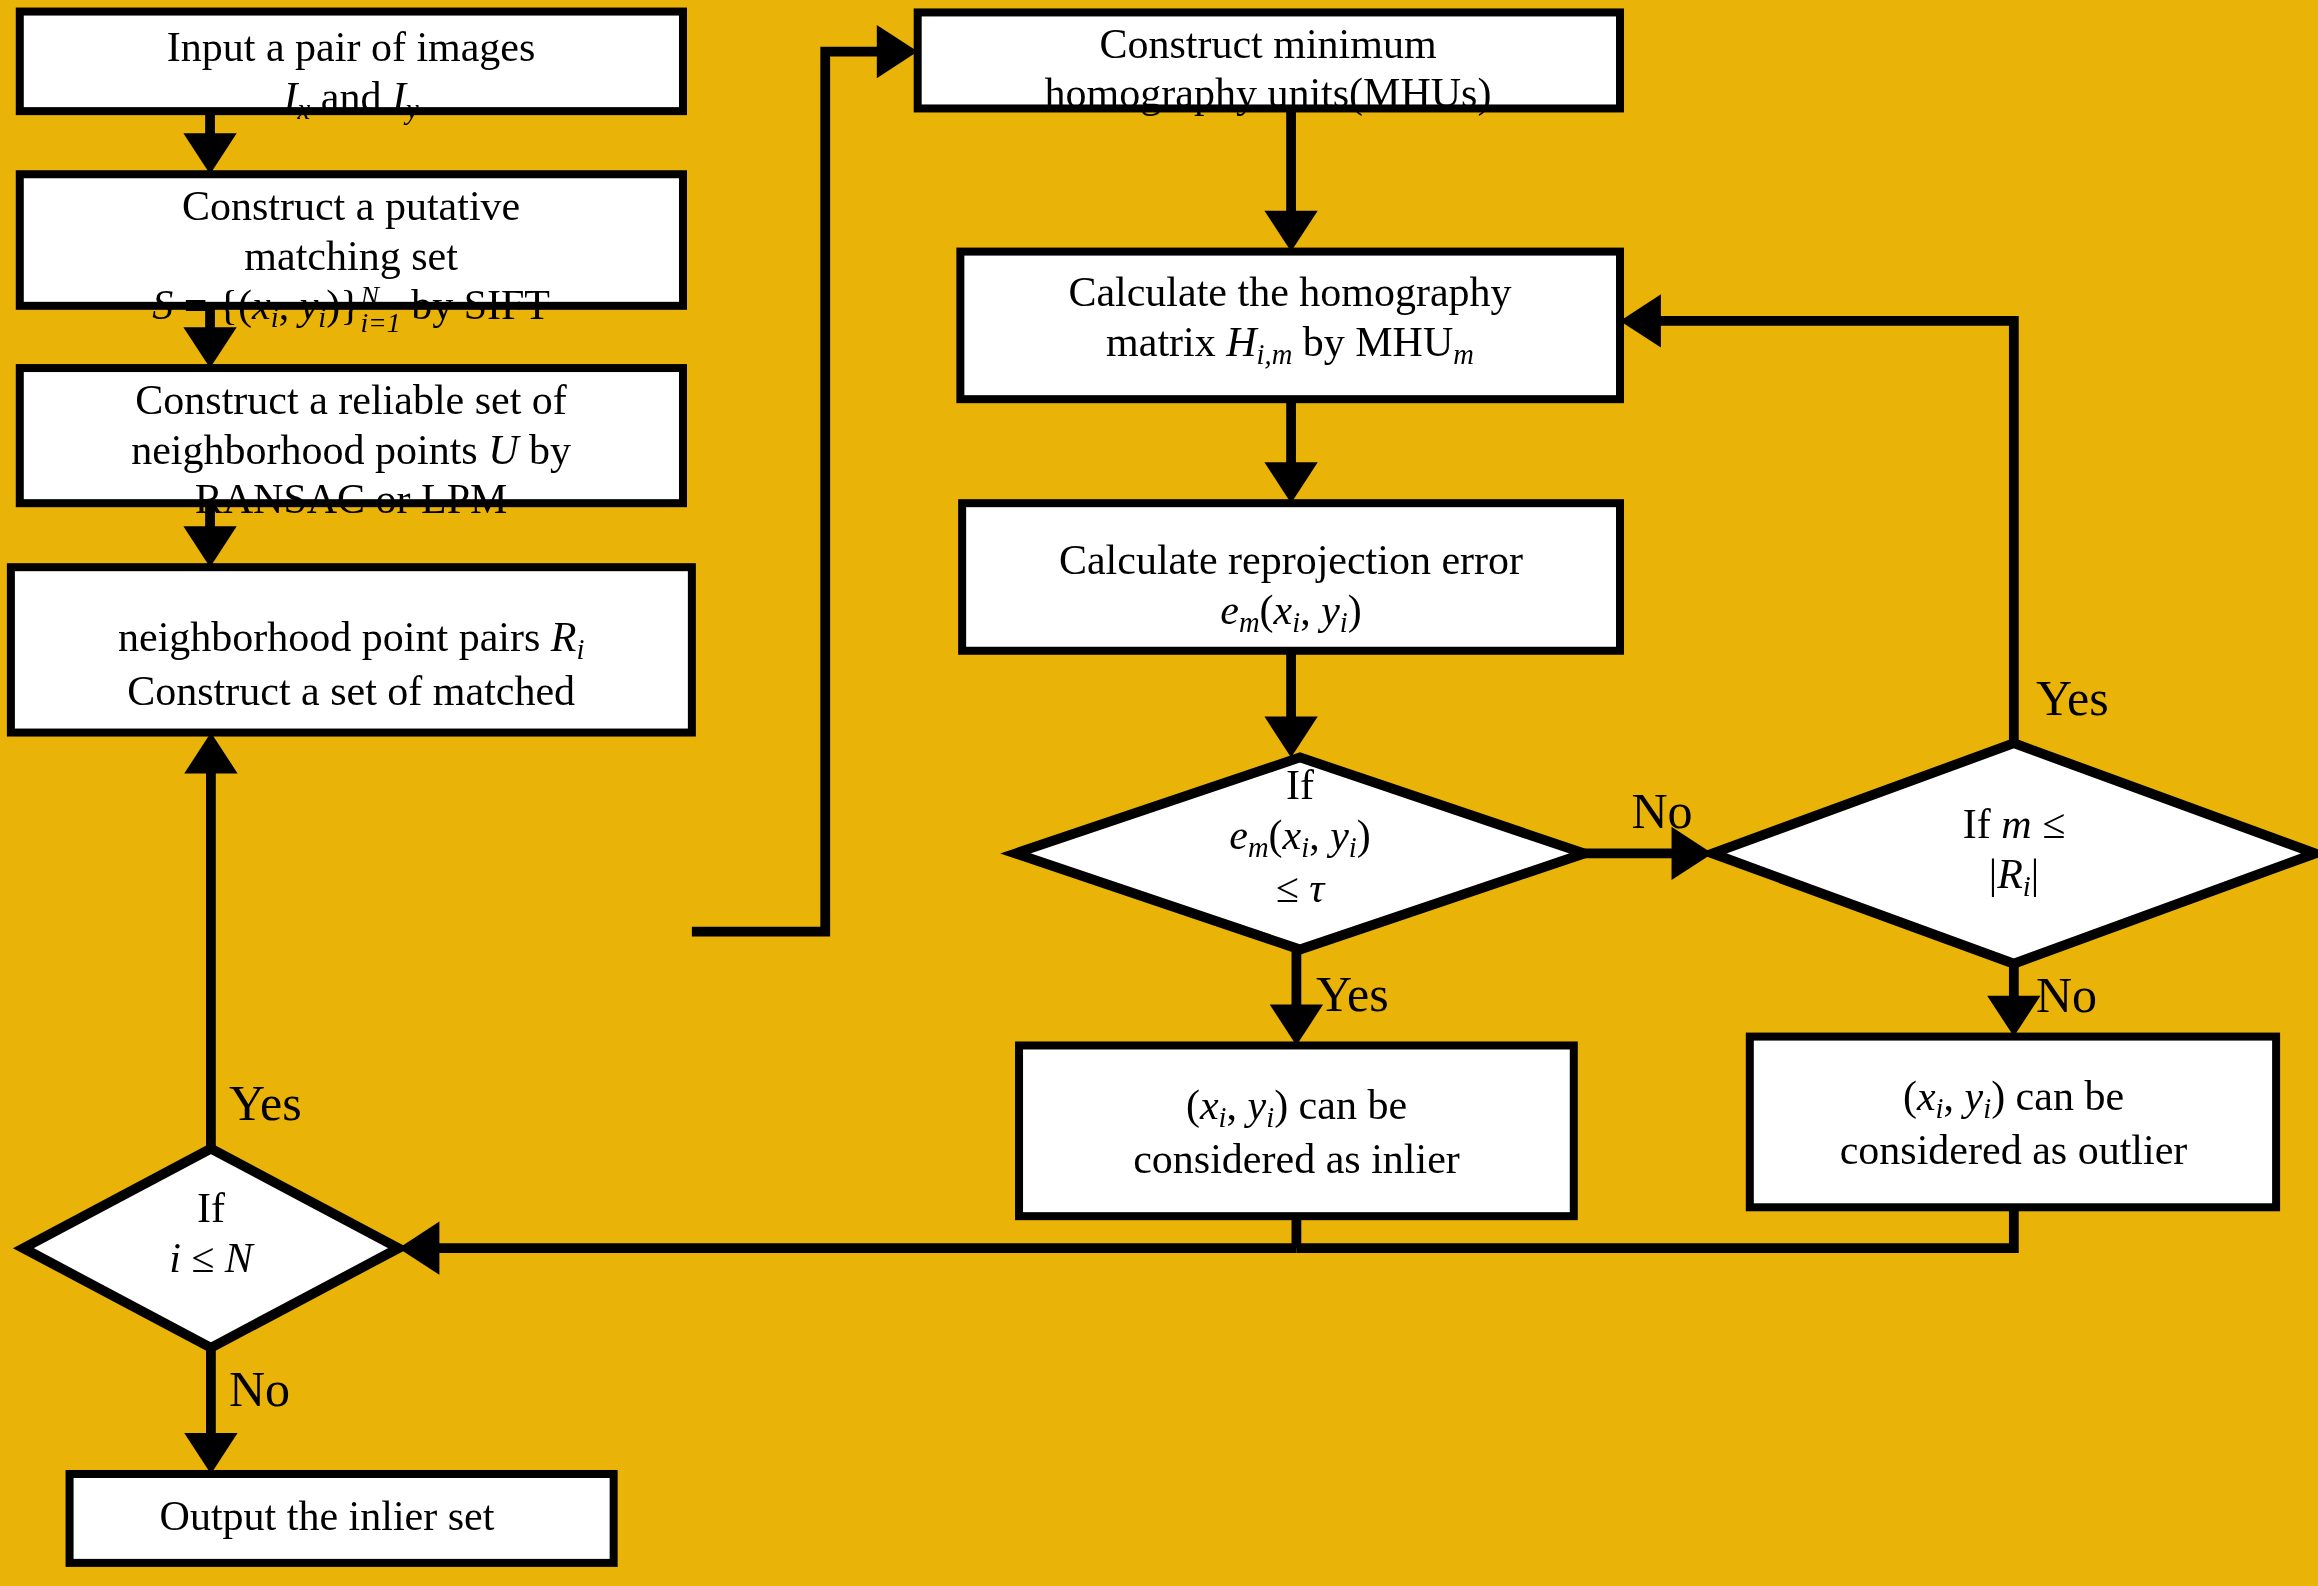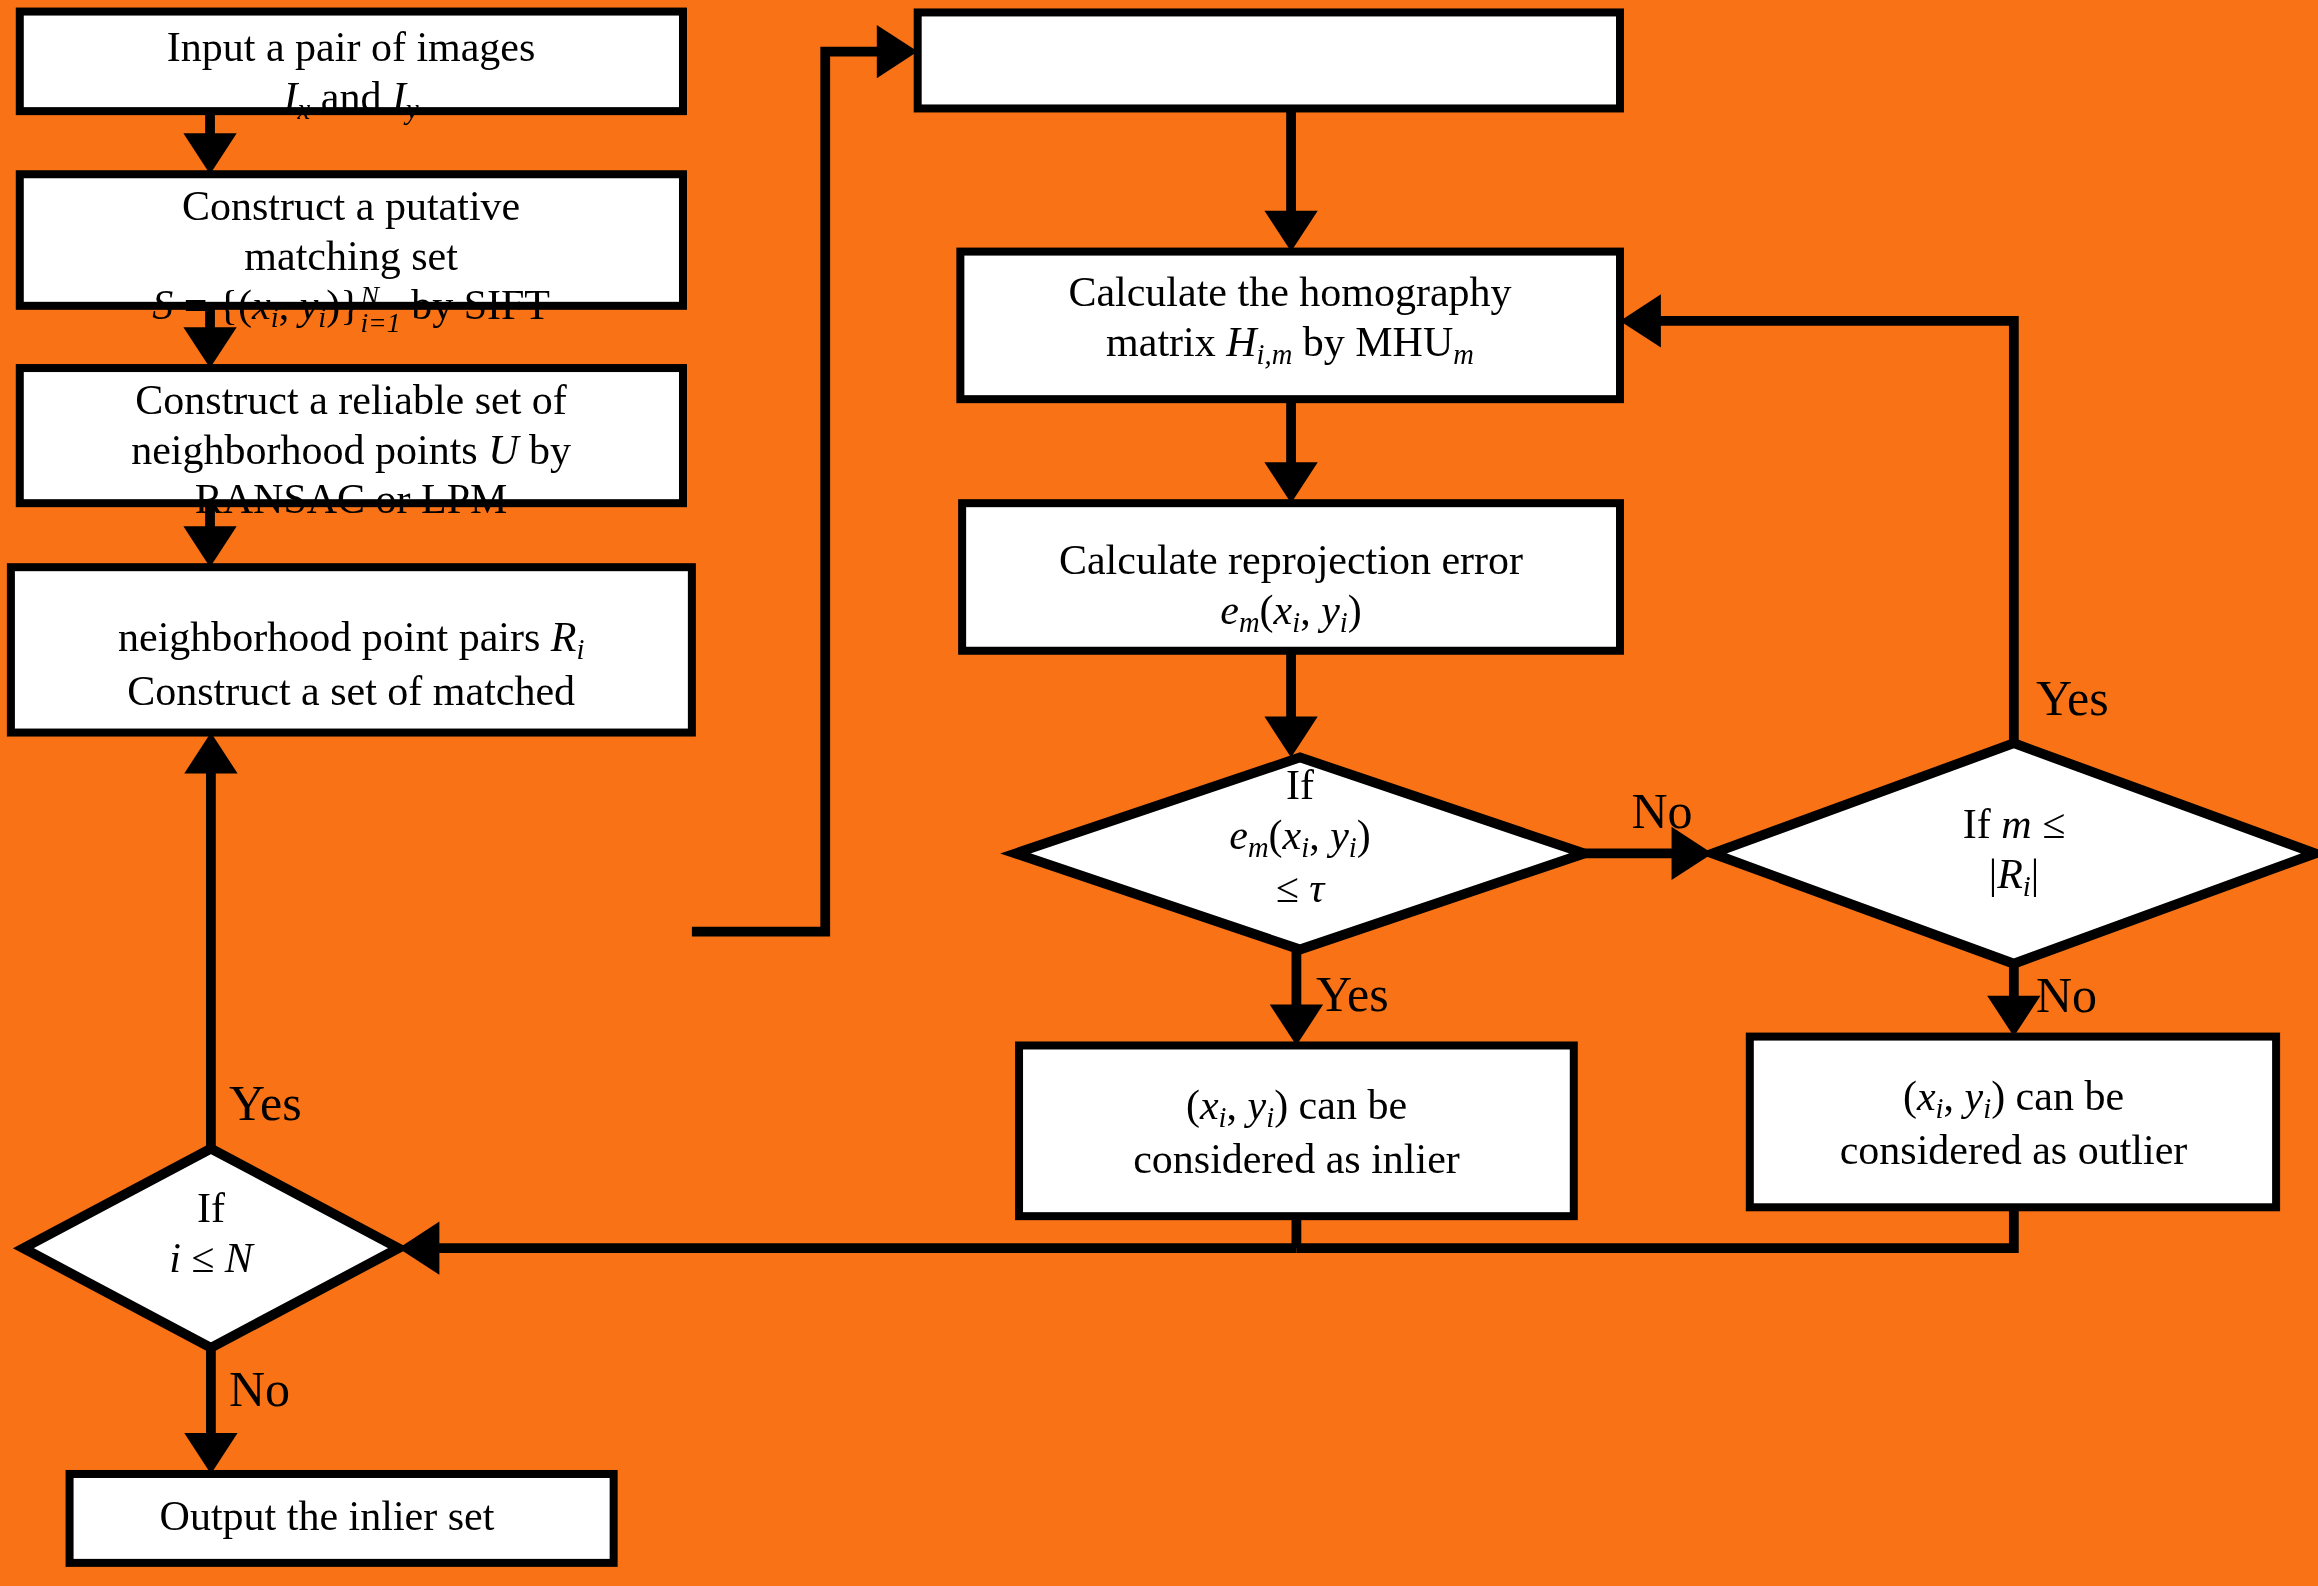"Input a pair of images" #stage { background: #f97316 -> #eab308 }
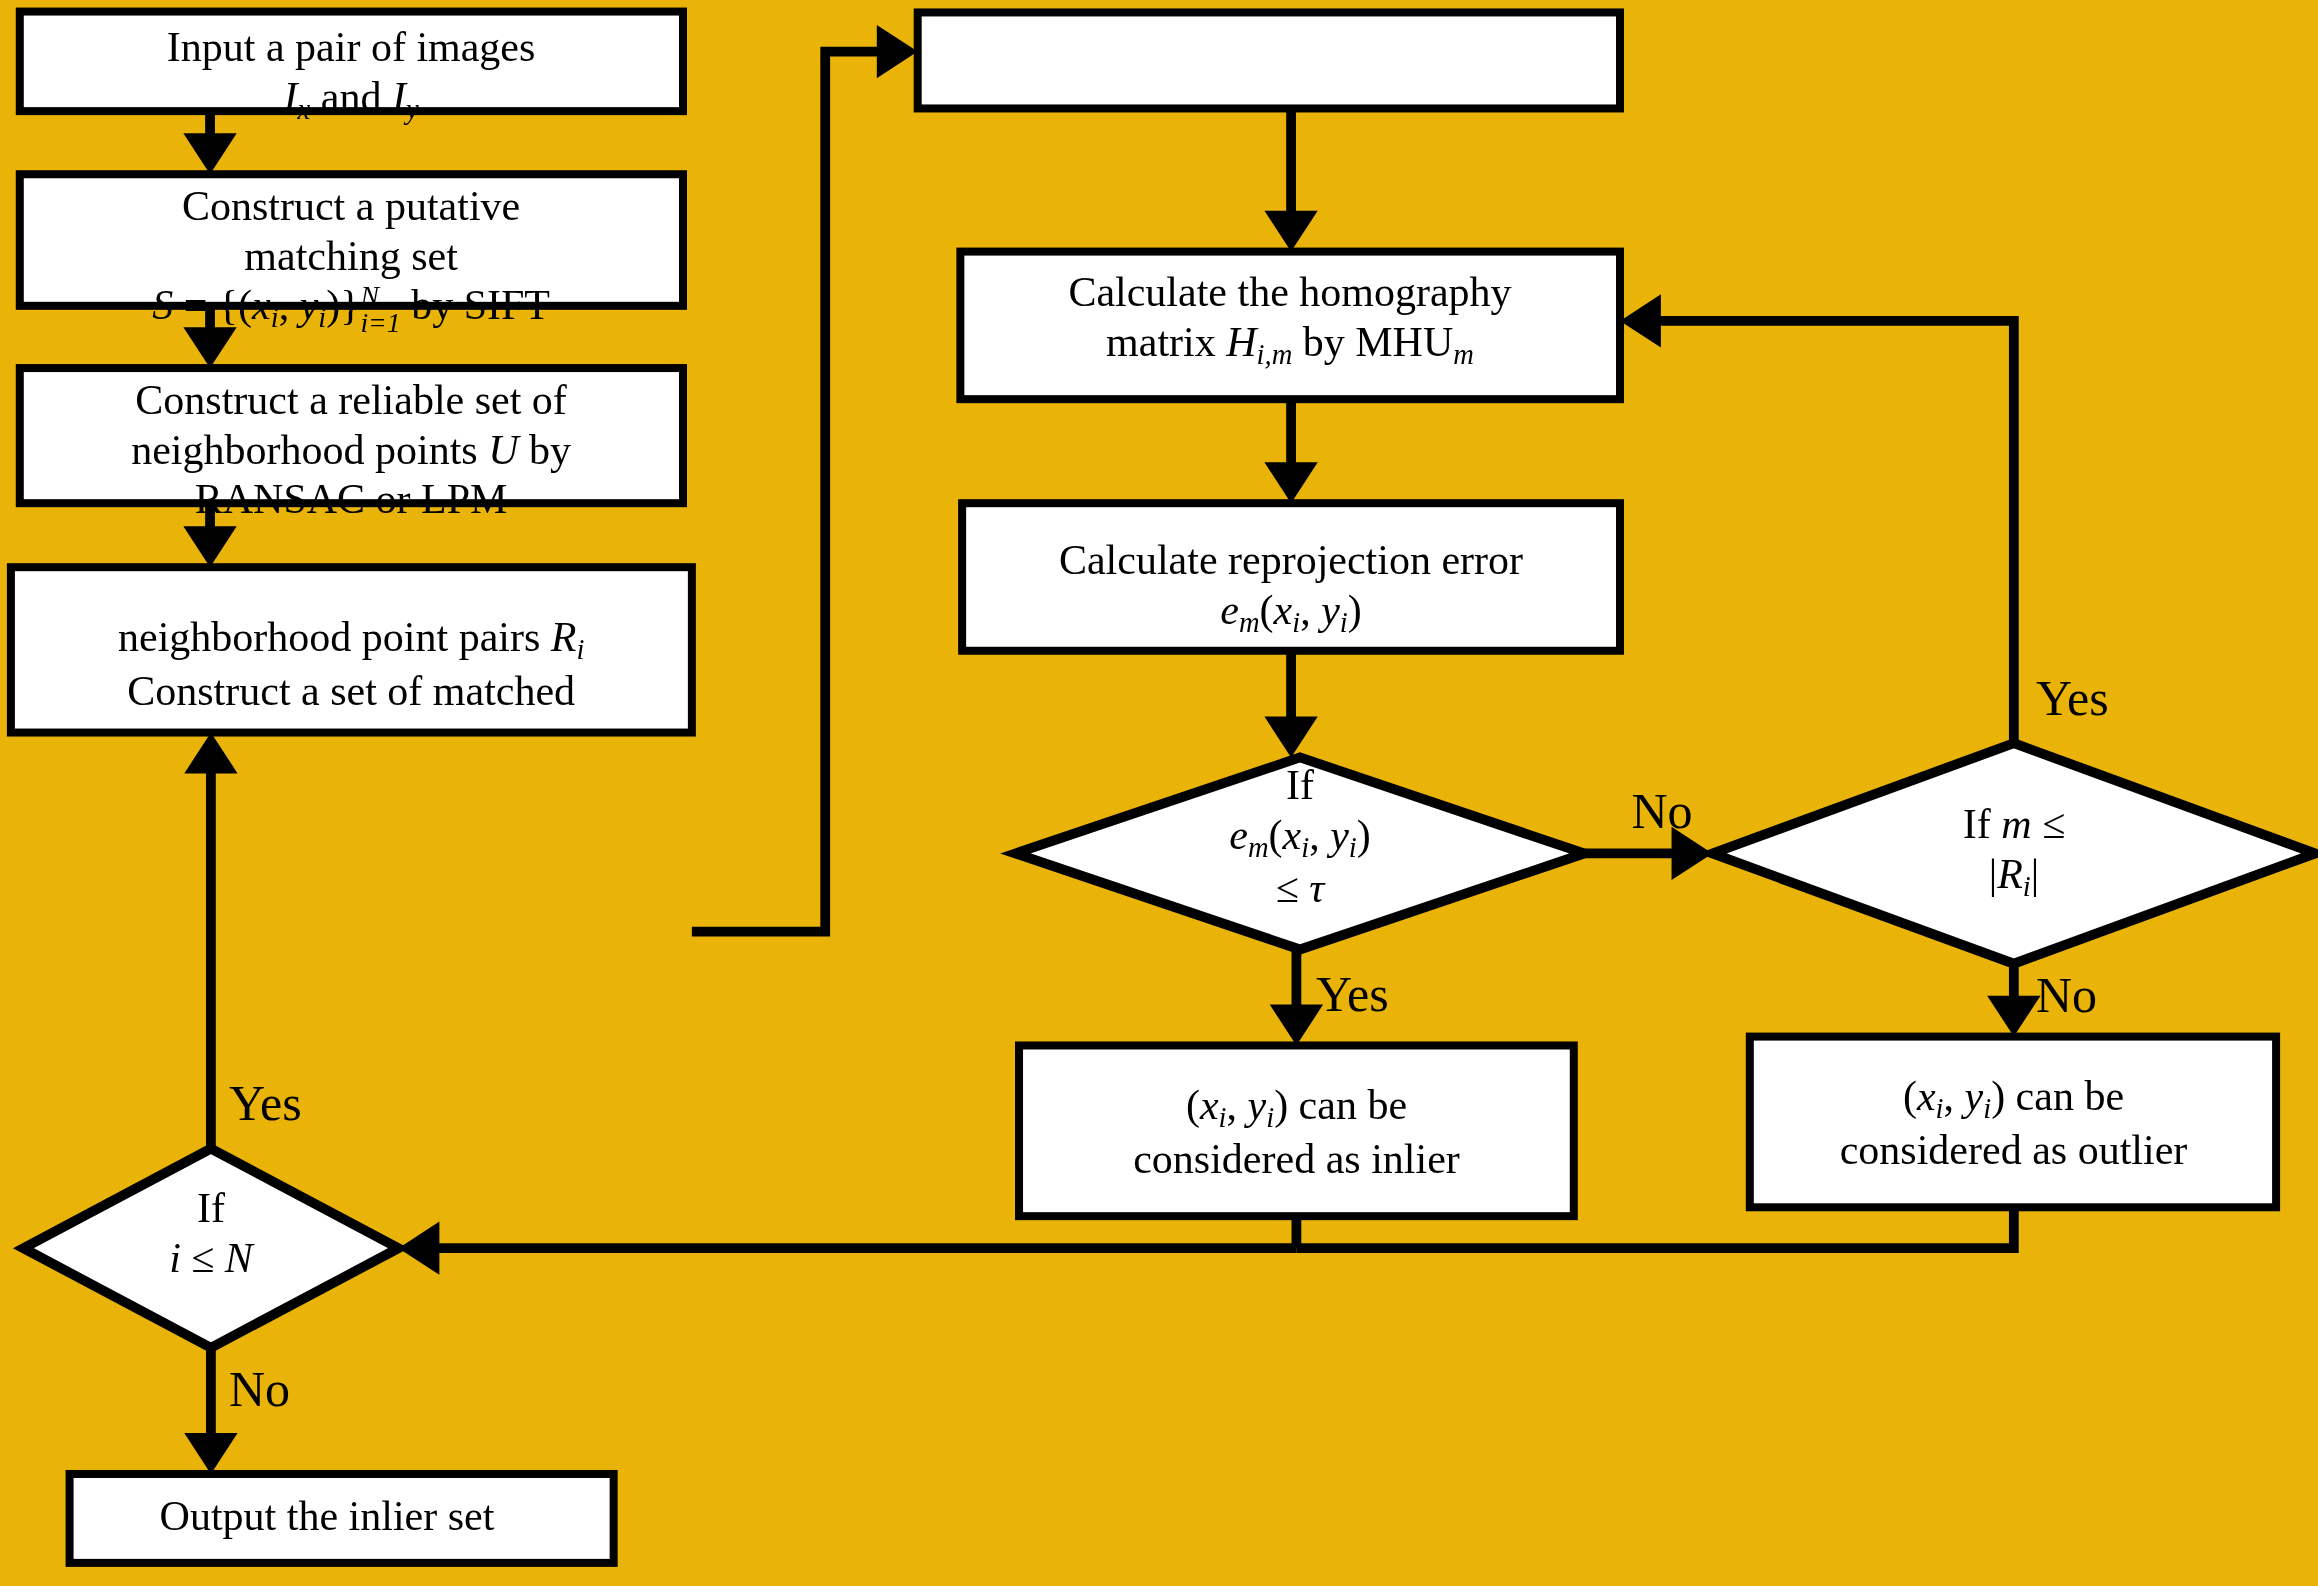"Construct minimum" div.txt { html: none -> <div> <div>Construct minimum</div> <div>homography units(MHUs)</div> </div> }
